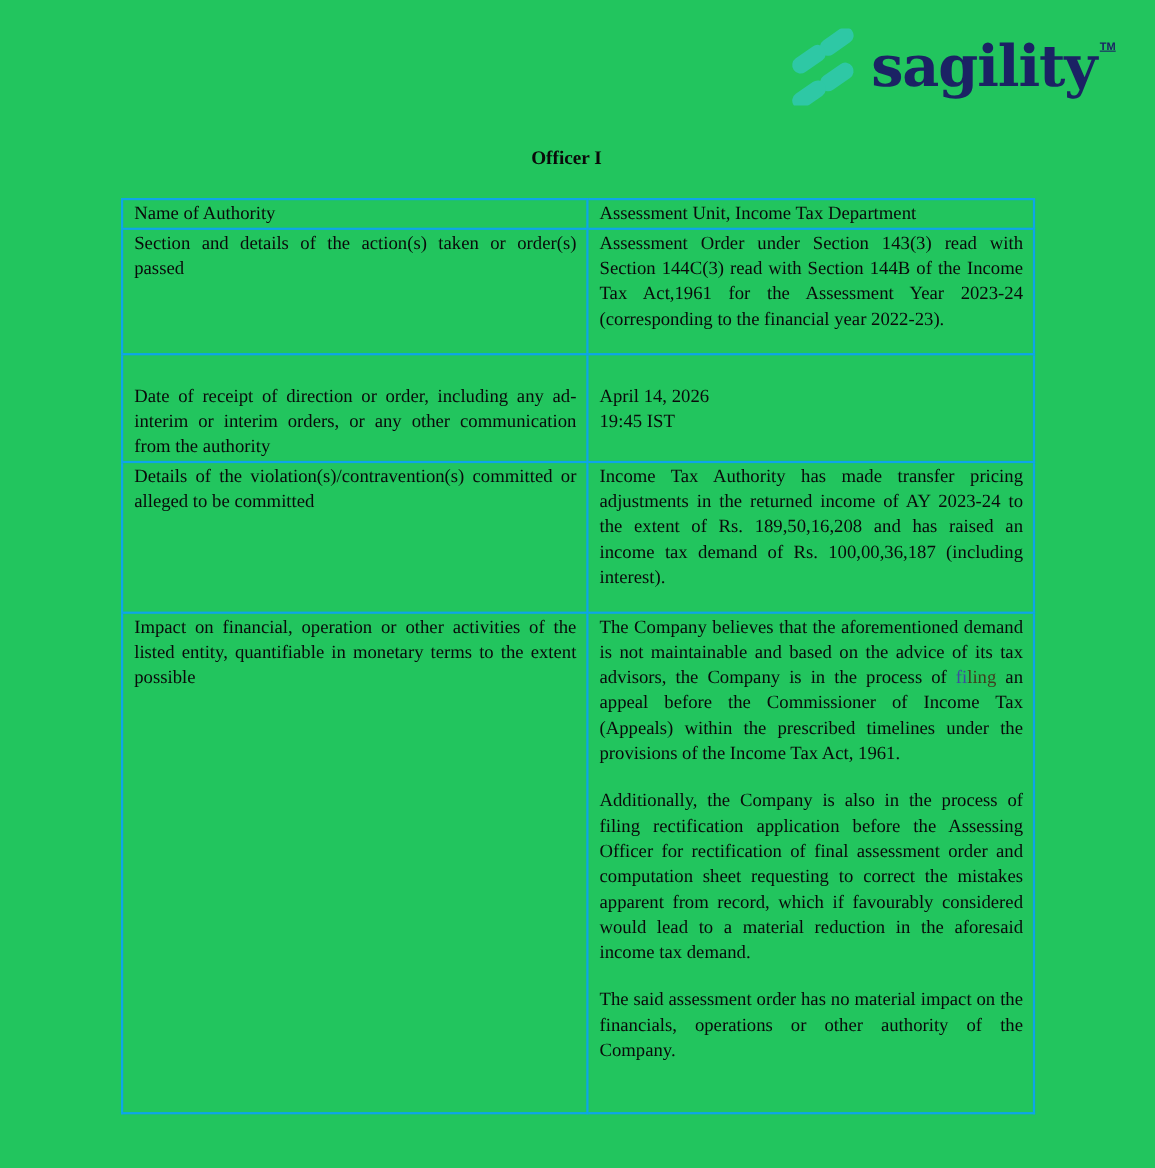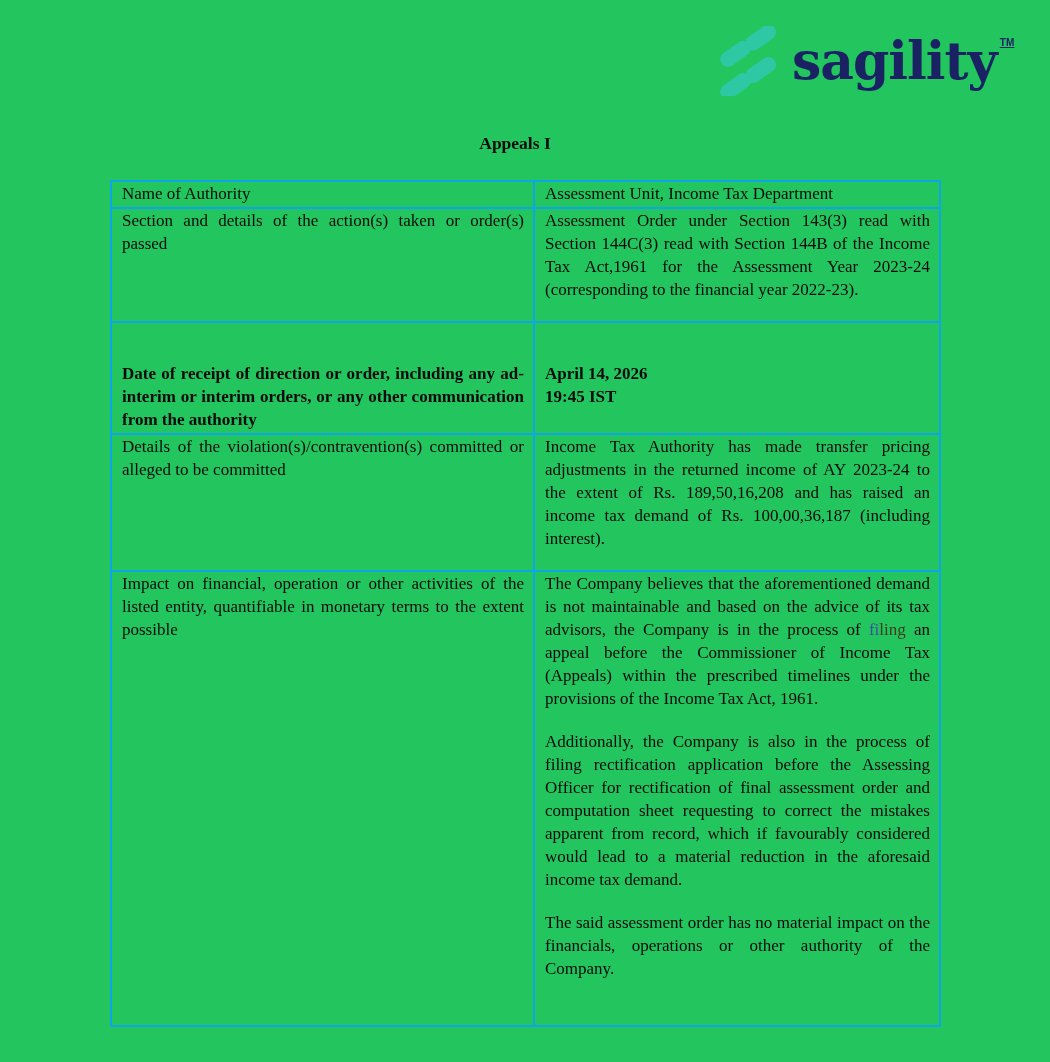"Appeals I" div.title { text: Appeals -> Officer }
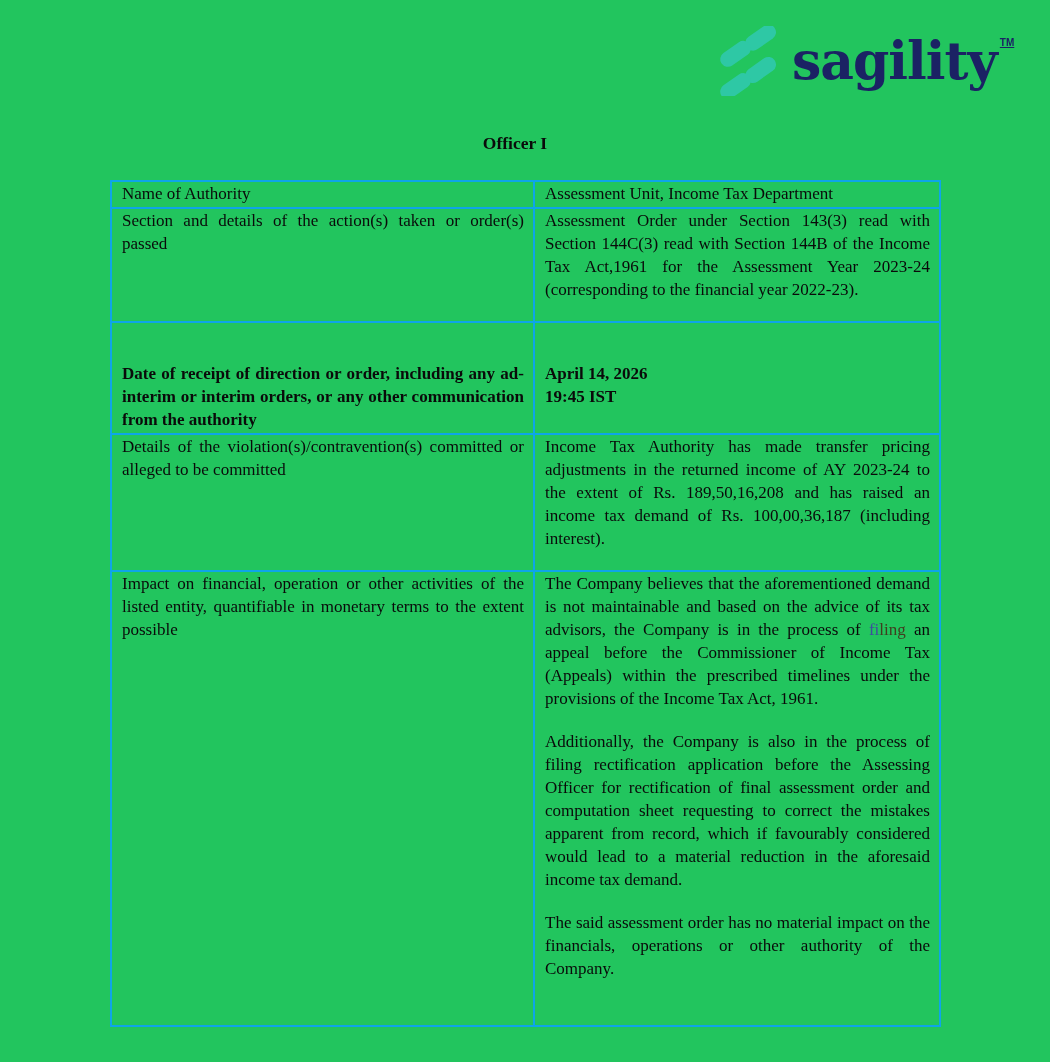"Date of receipt of direction" tr.r3 td { font-weight: bold -> none; padding-top: 39px -> 25px }
